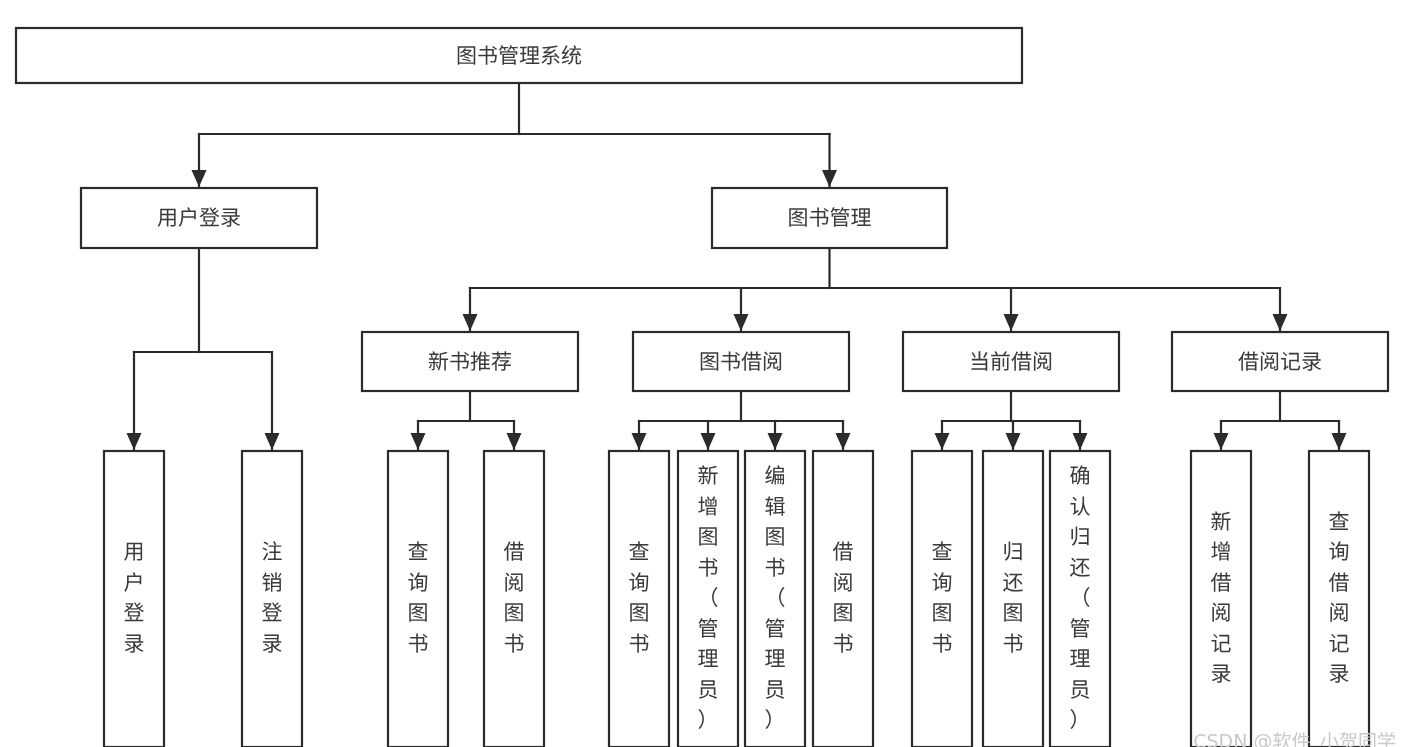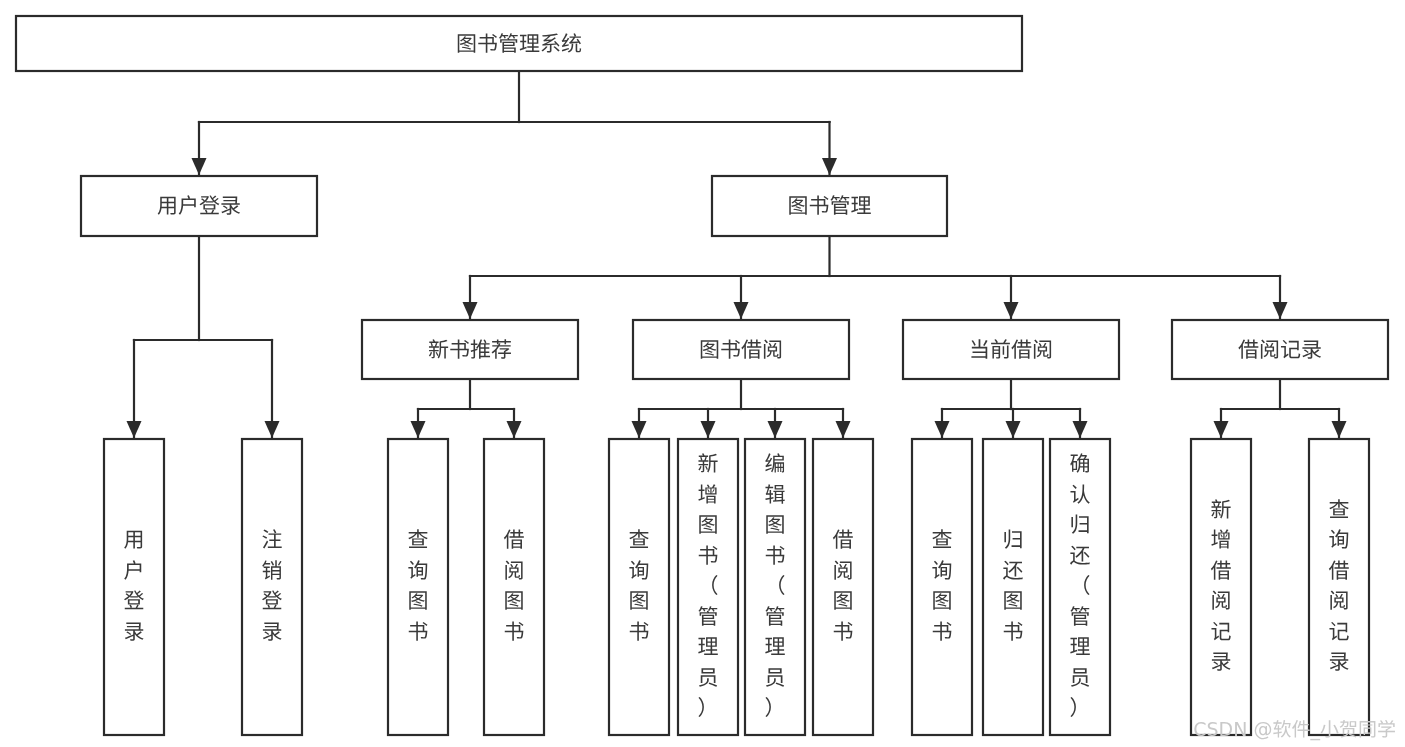"图书管理系统" #diagram-root { top: 4px -> 16px }
